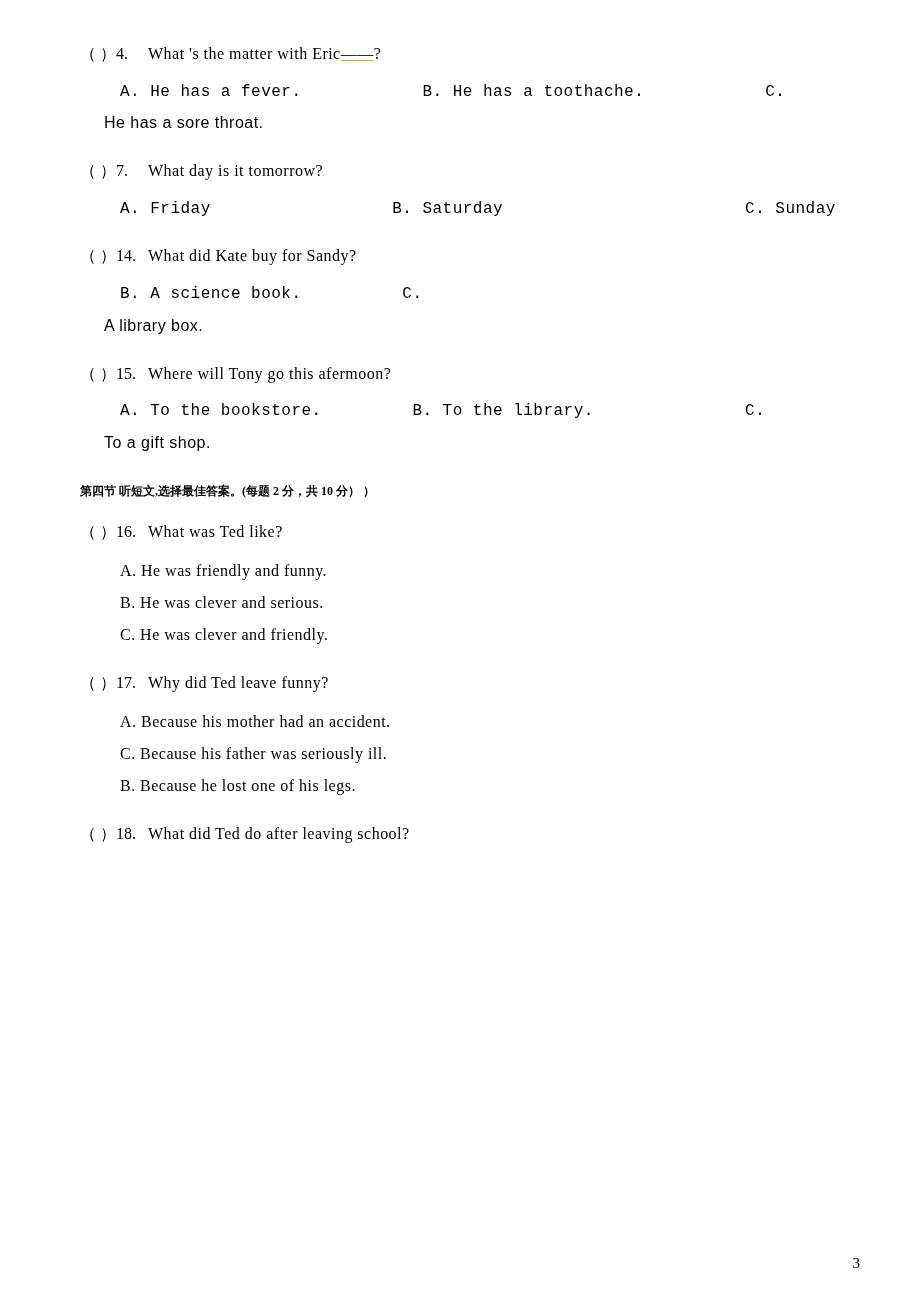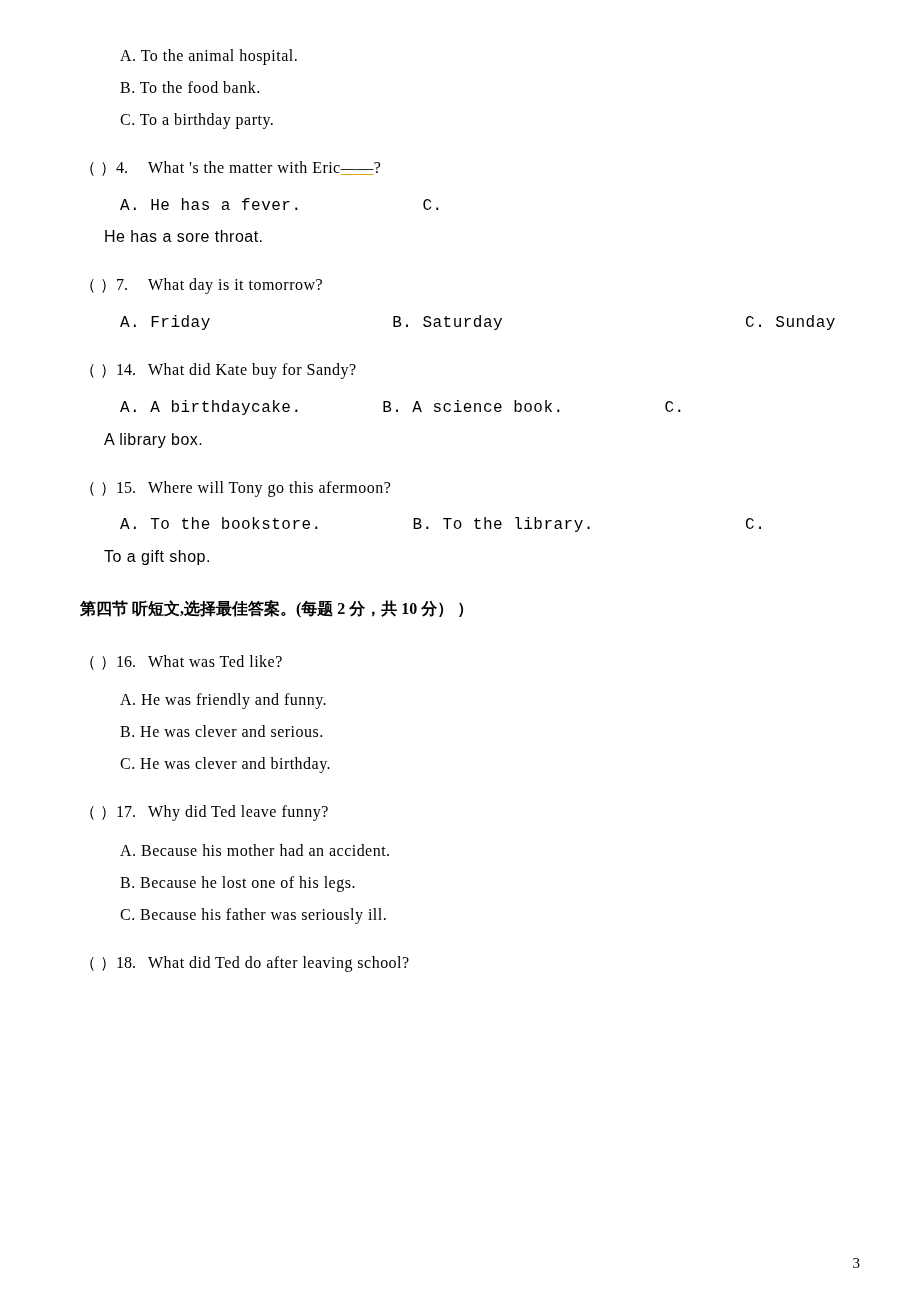"A. To the animal hospital." div.question-block { html: <div> <div>A. To the animal hospital.</div> <div>B. To the food bank.</div> <div>C. To a birthday party.</div> </div> -> none }
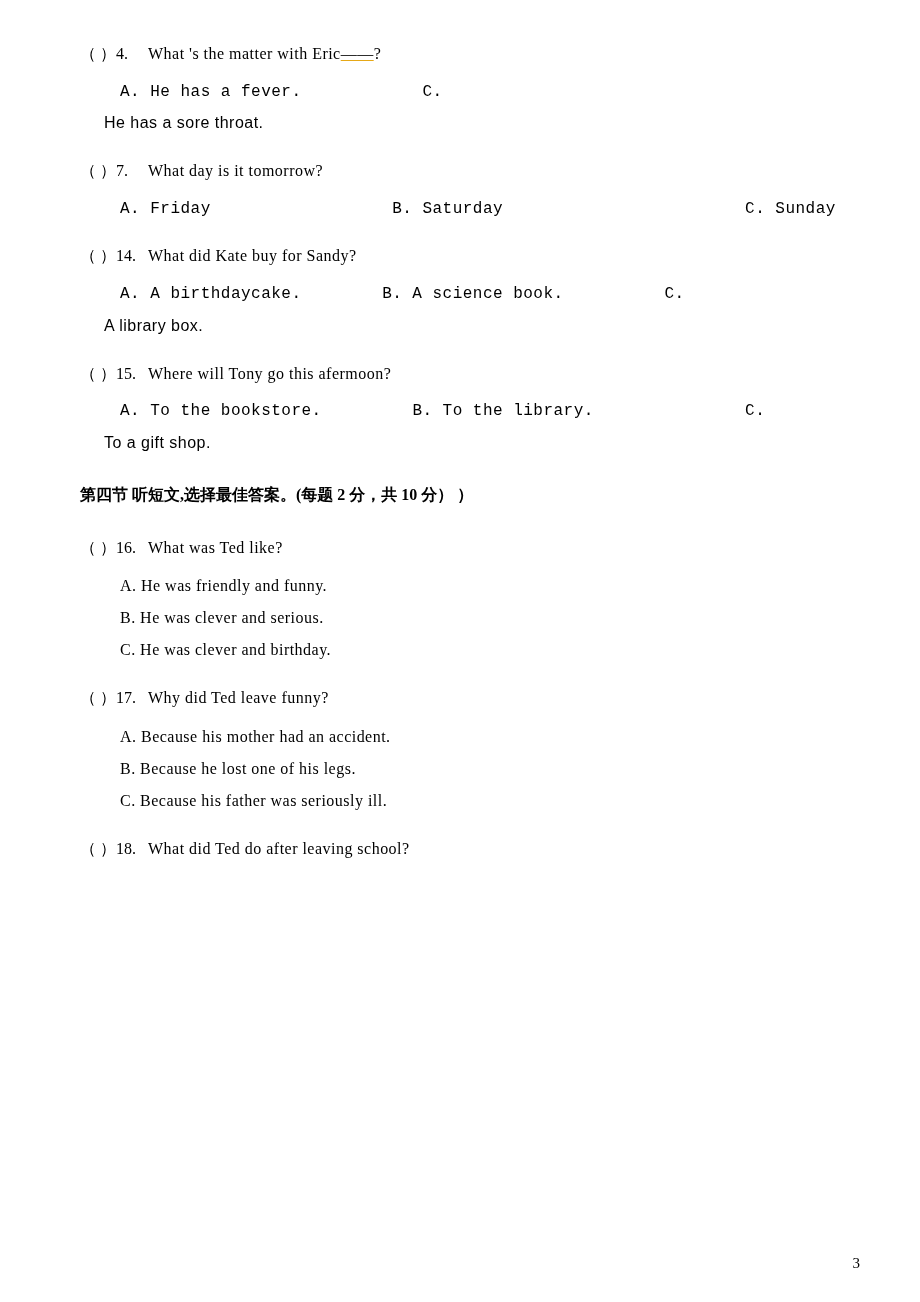"B. He has a toothache." span.opt-item { html: none -> <span>B. He has a toothache.&nbsp;&nbsp;&nbsp;&nbsp;&nbsp;&nbsp;&nbsp;&nbsp;&nbsp;&nbsp;&nbsp;&nbsp;</span> }
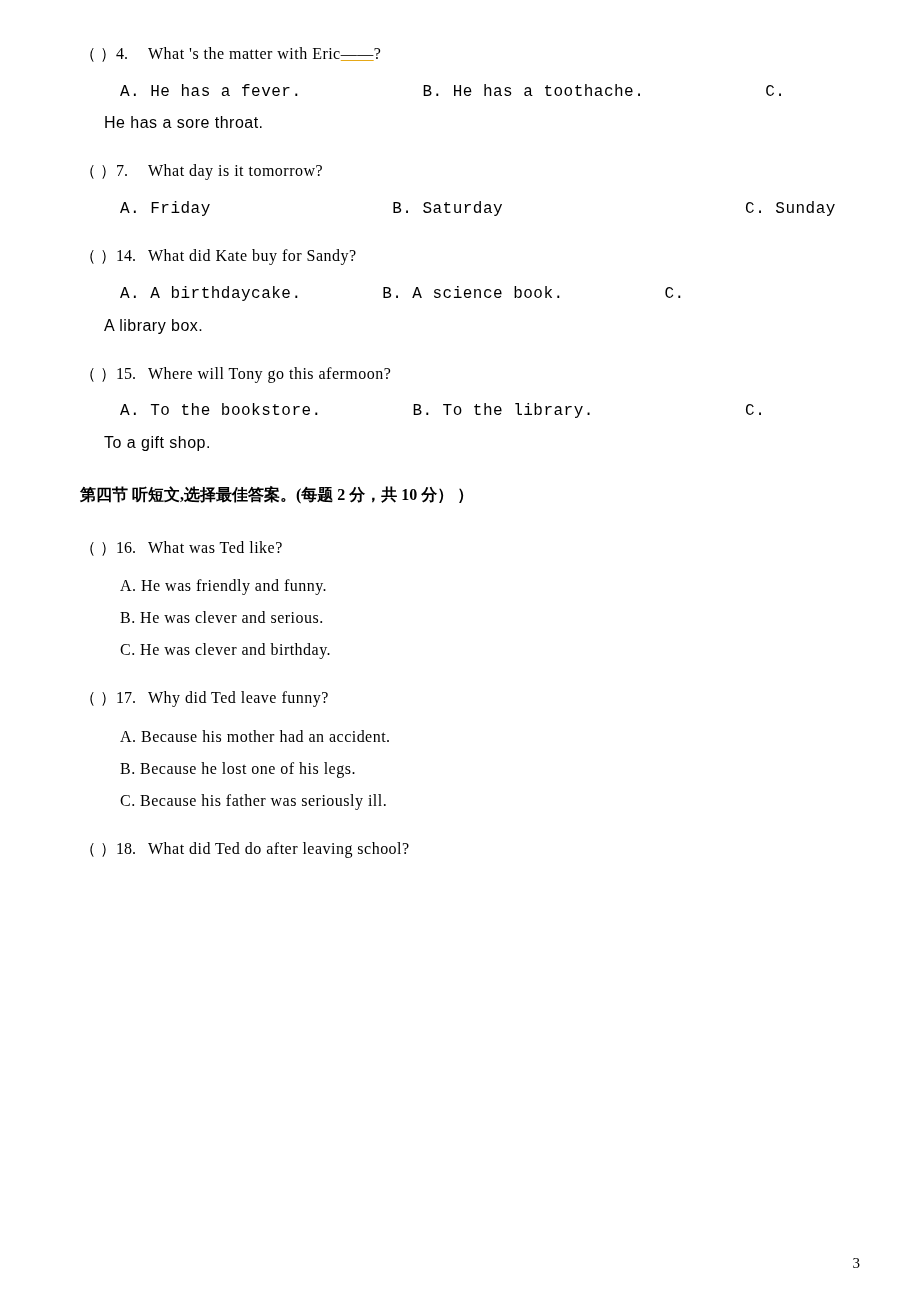"A. A birthdaycake." span.opt-item { html: <span>A. A birthdaycake.&nbsp;&nbsp;&nbsp;&nbsp;&nbsp;&nbsp;&nbsp;&nbsp;</span> -> none }
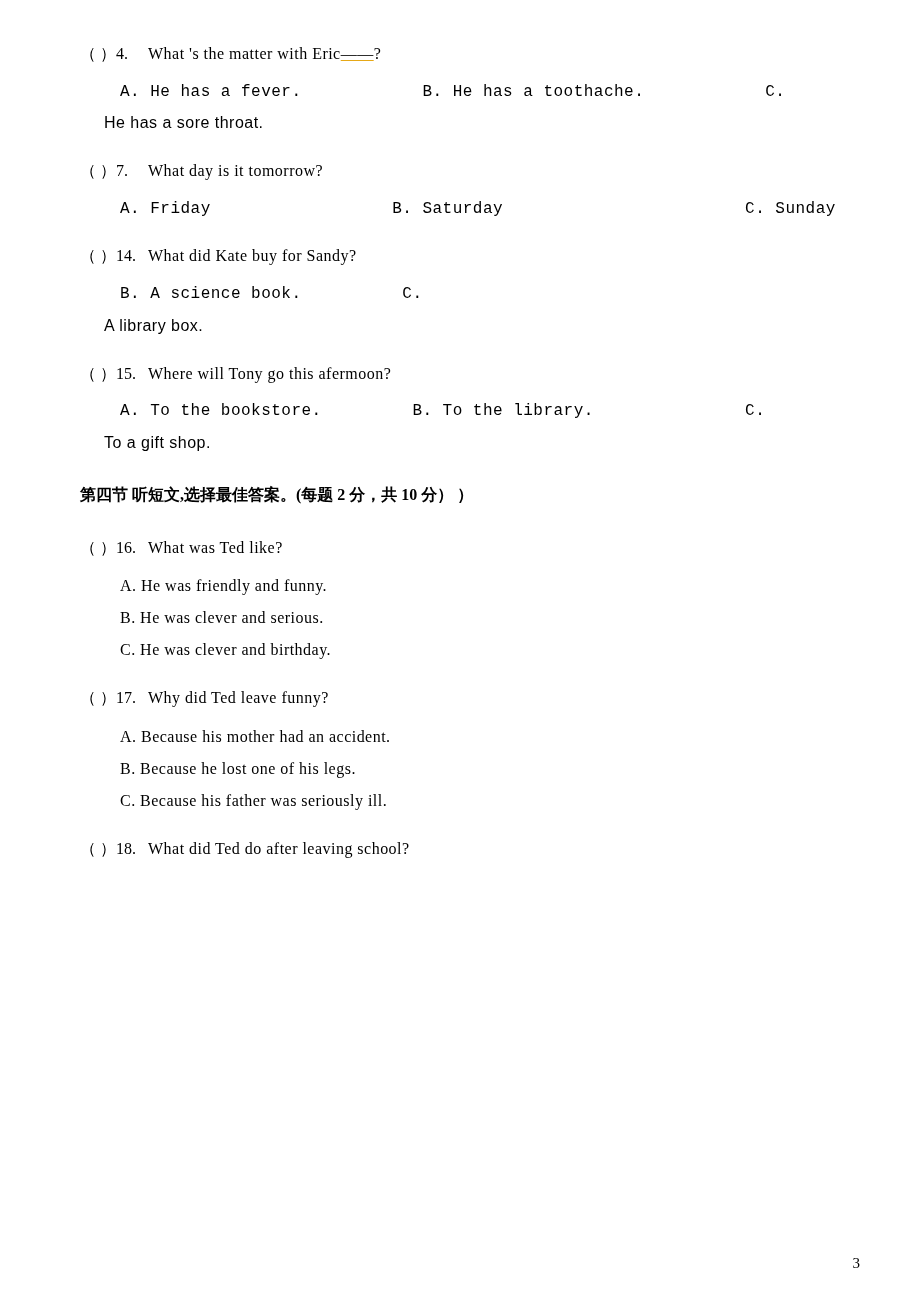"第四节 听短文,选择最佳答案。(每题 2 分，共 10" .section-header { font-size: 16px -> 12px; margin: 22px 0 24px 0 -> 22px 0 16px 0 }
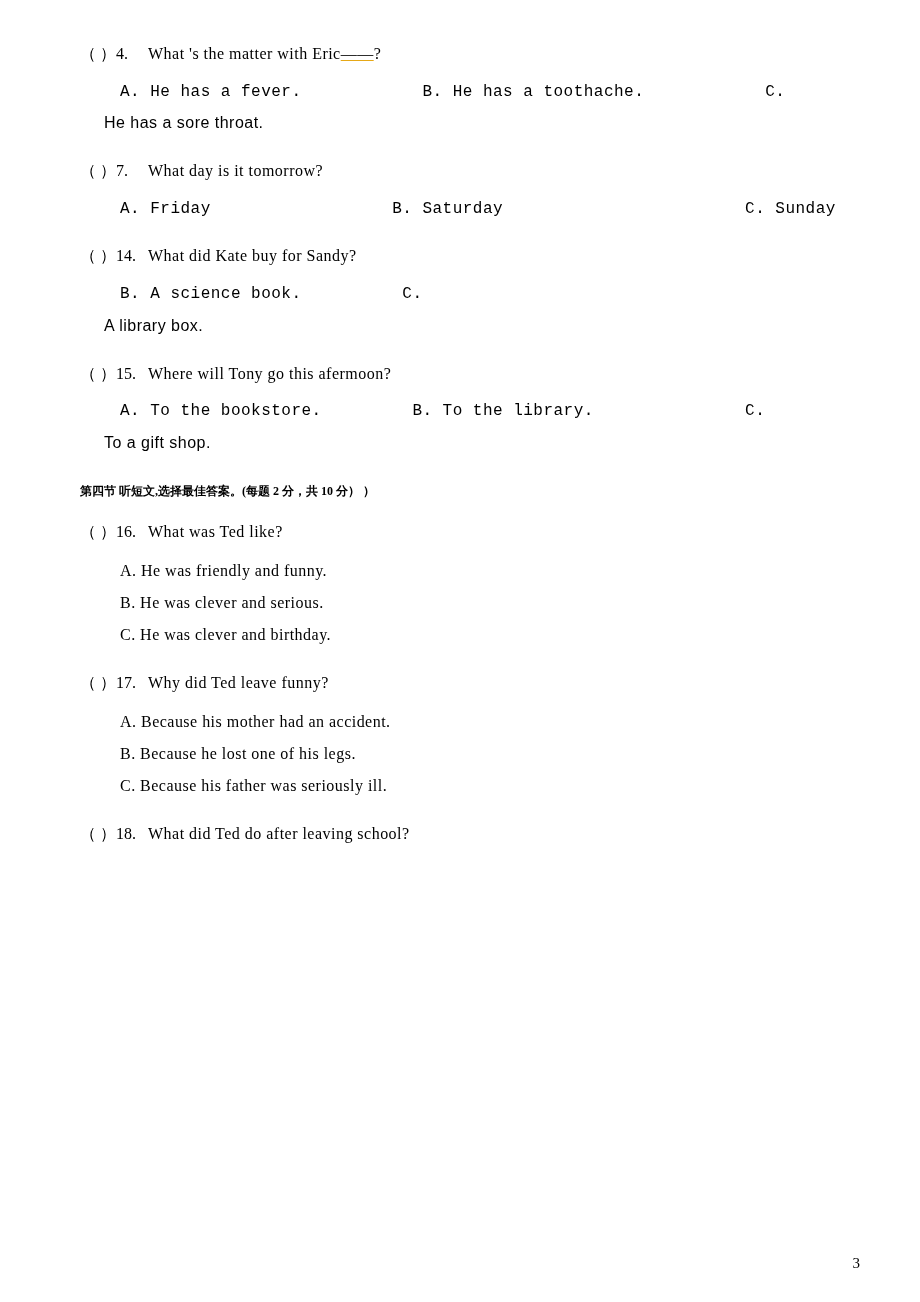"C. He was clever and" div.option-block { text: birthday -> friendly }
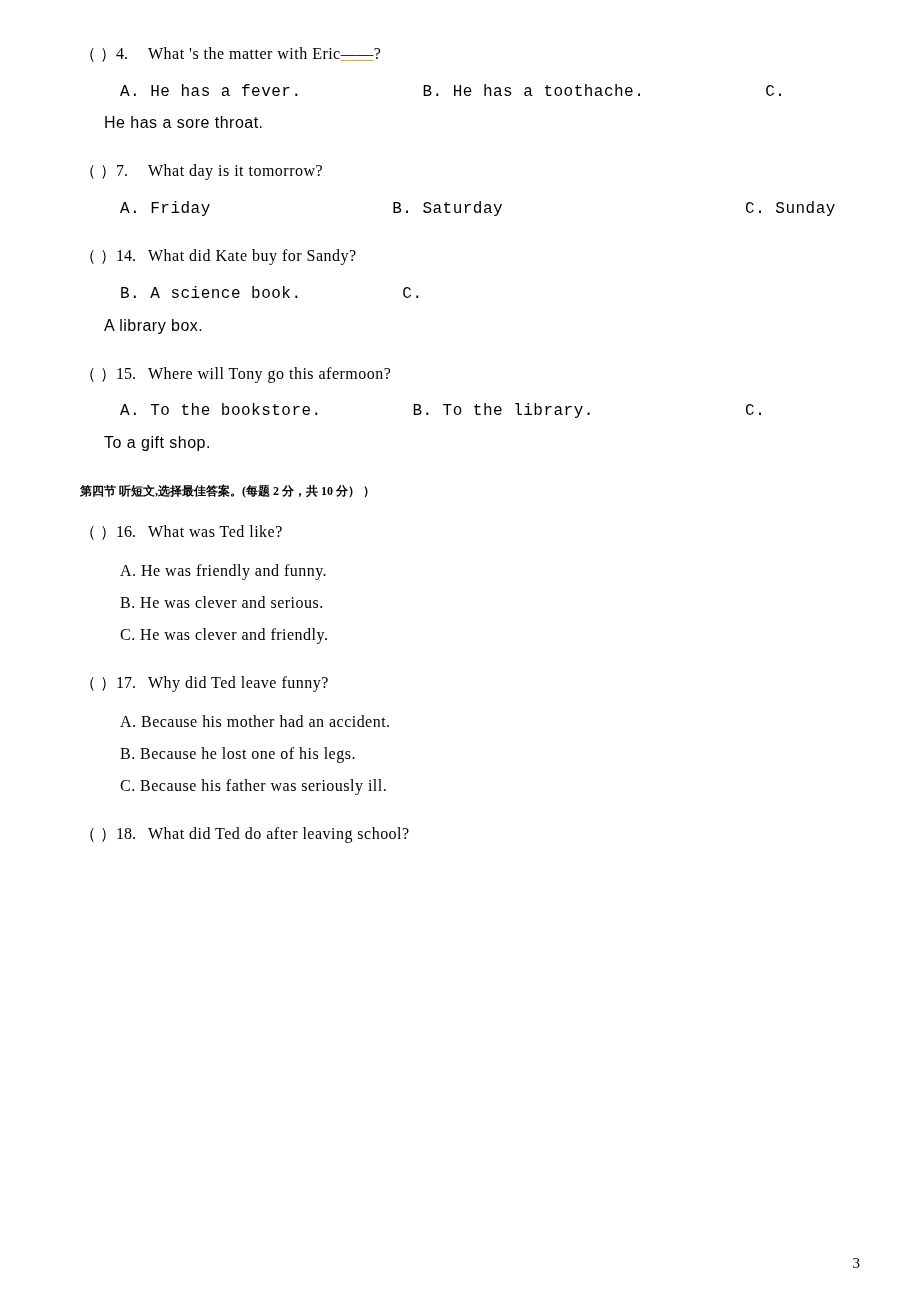"B. Because he lost one" div.option-block { order: before "C. Because his father was" -> after "C. Because his father was" }
